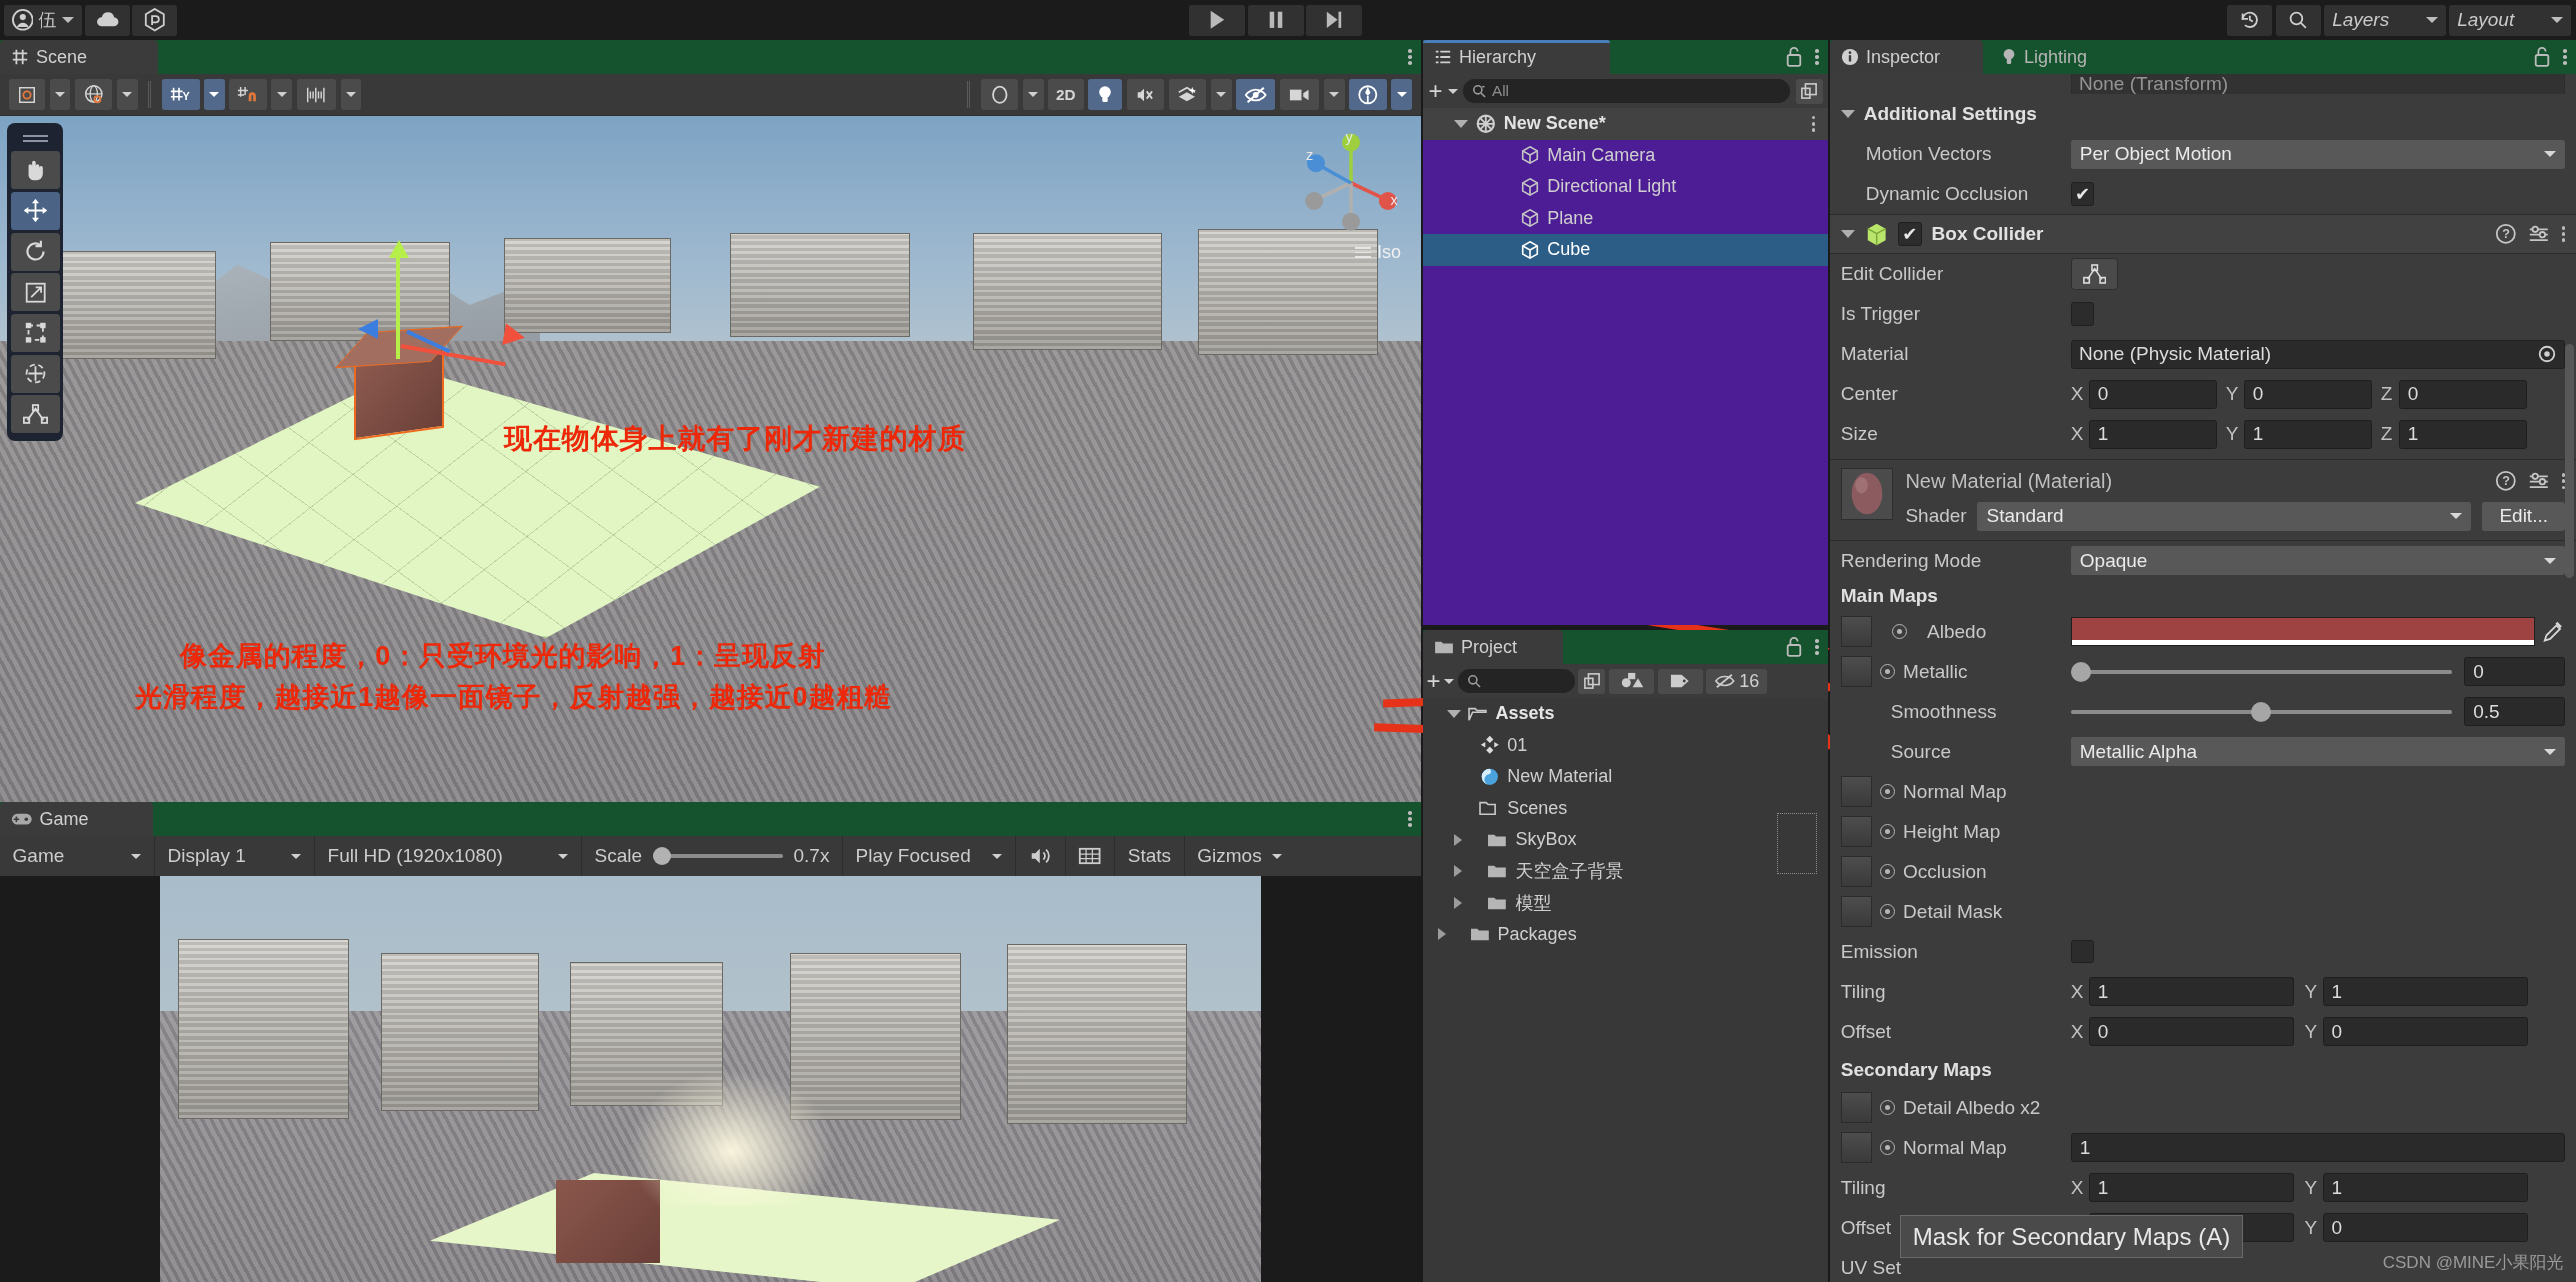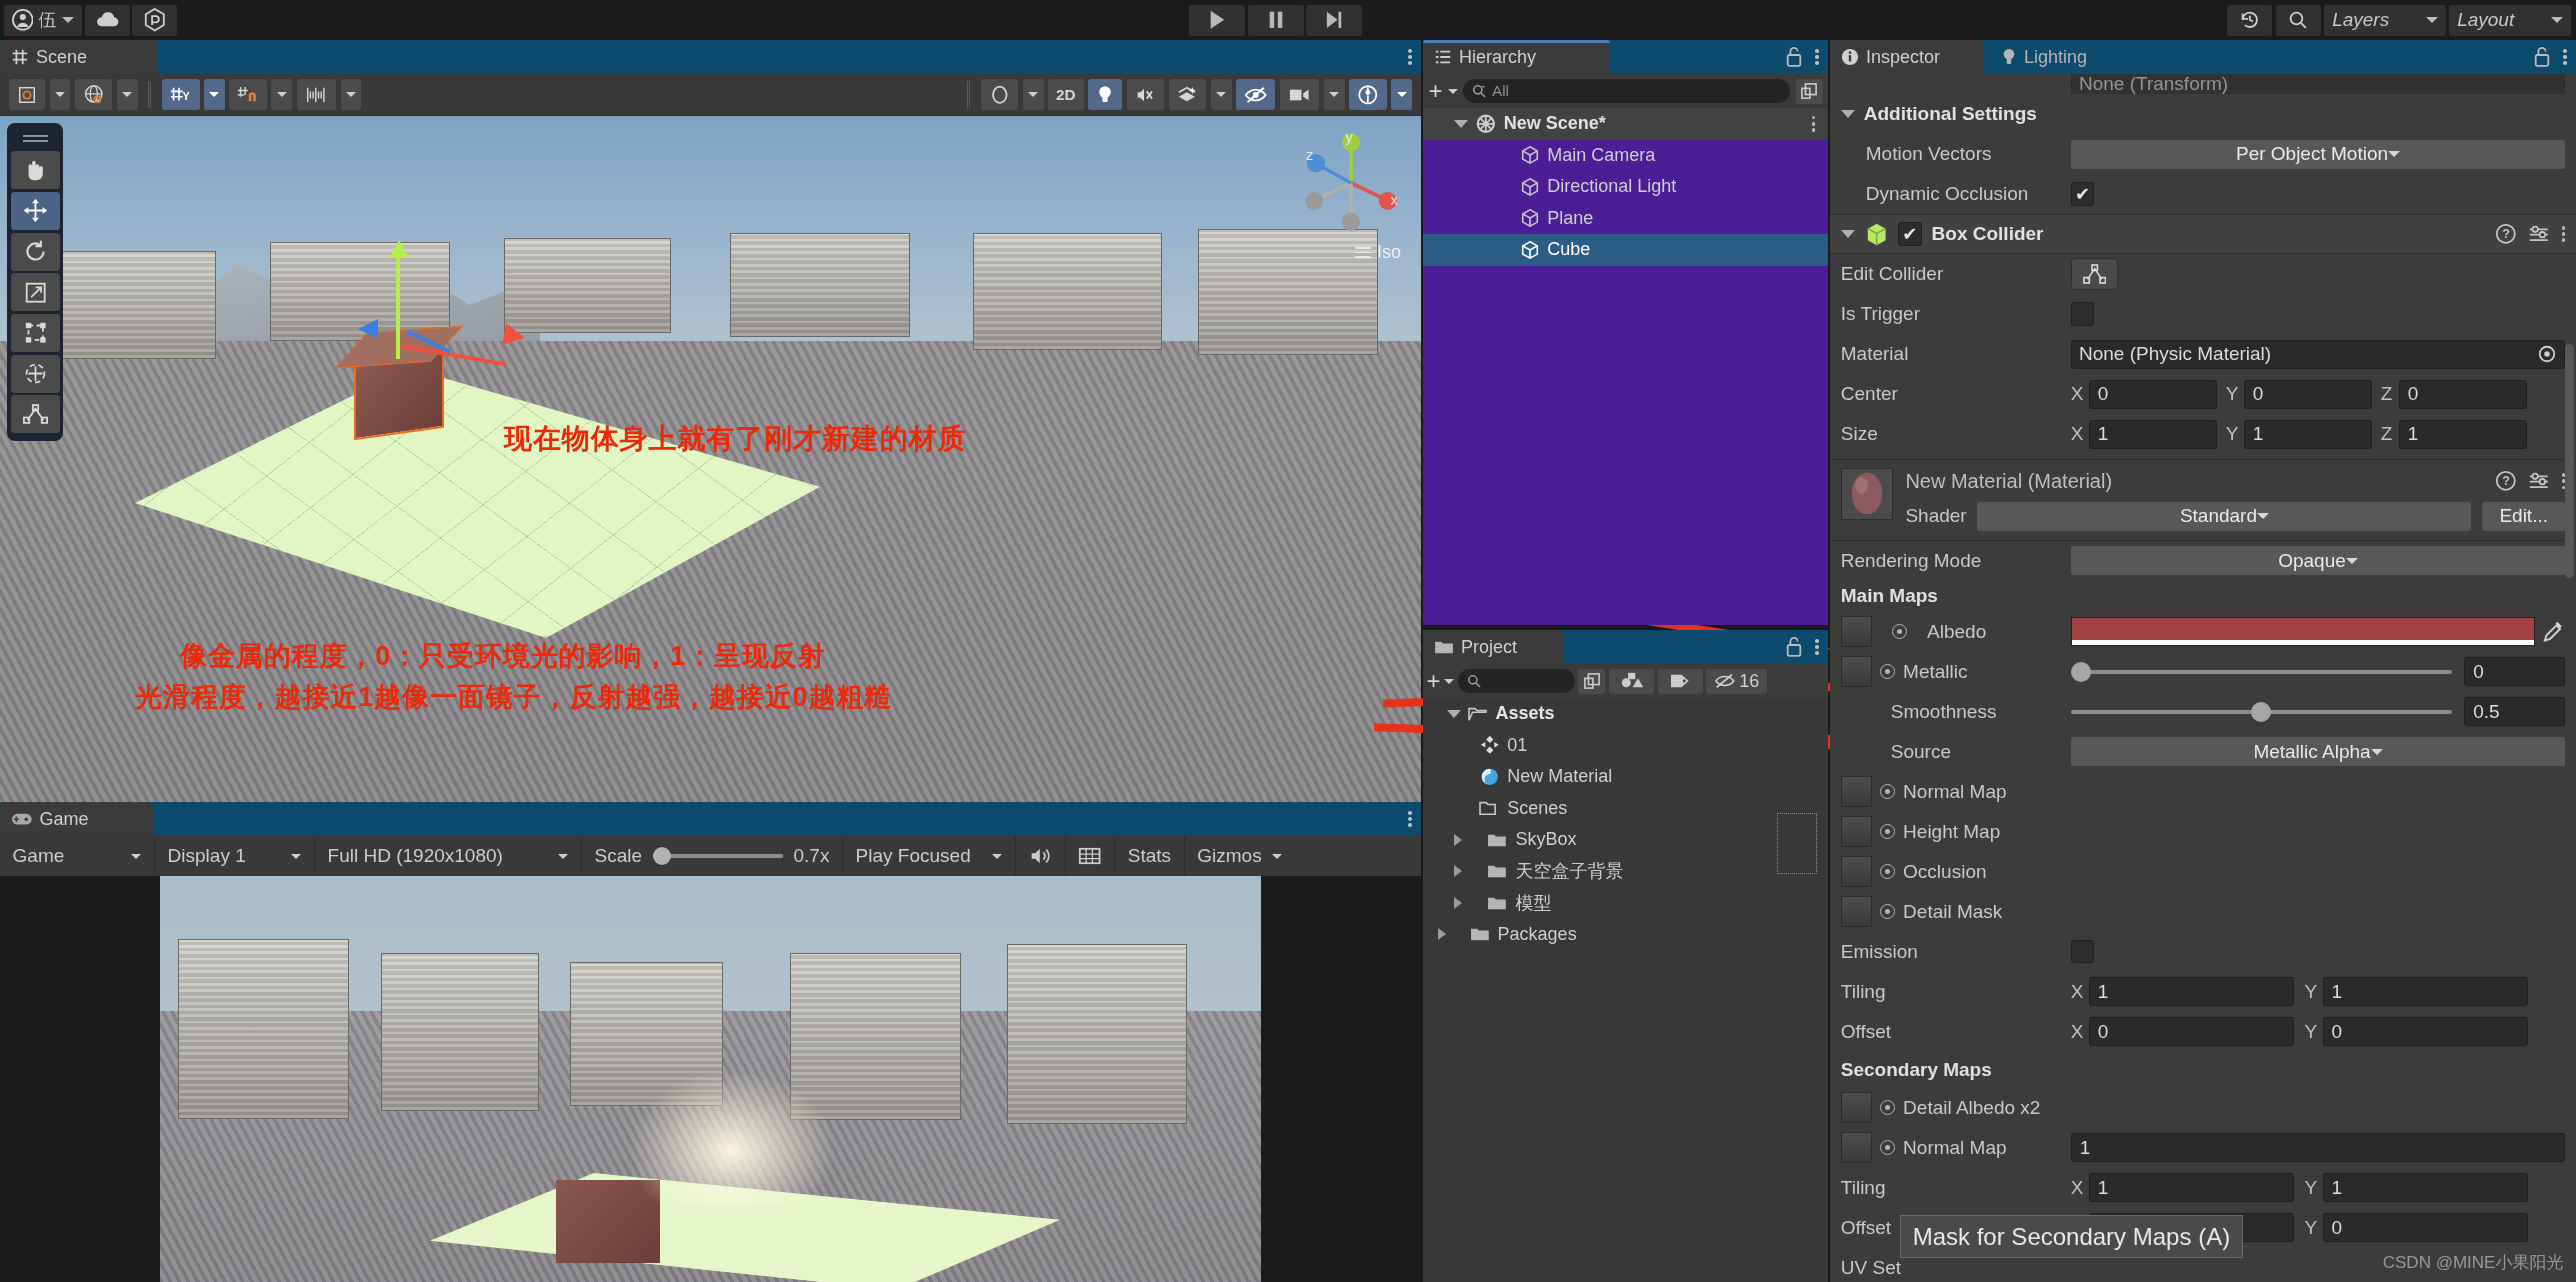"Scene" .tabstrip { background: #0c4a6e -> #14532d }
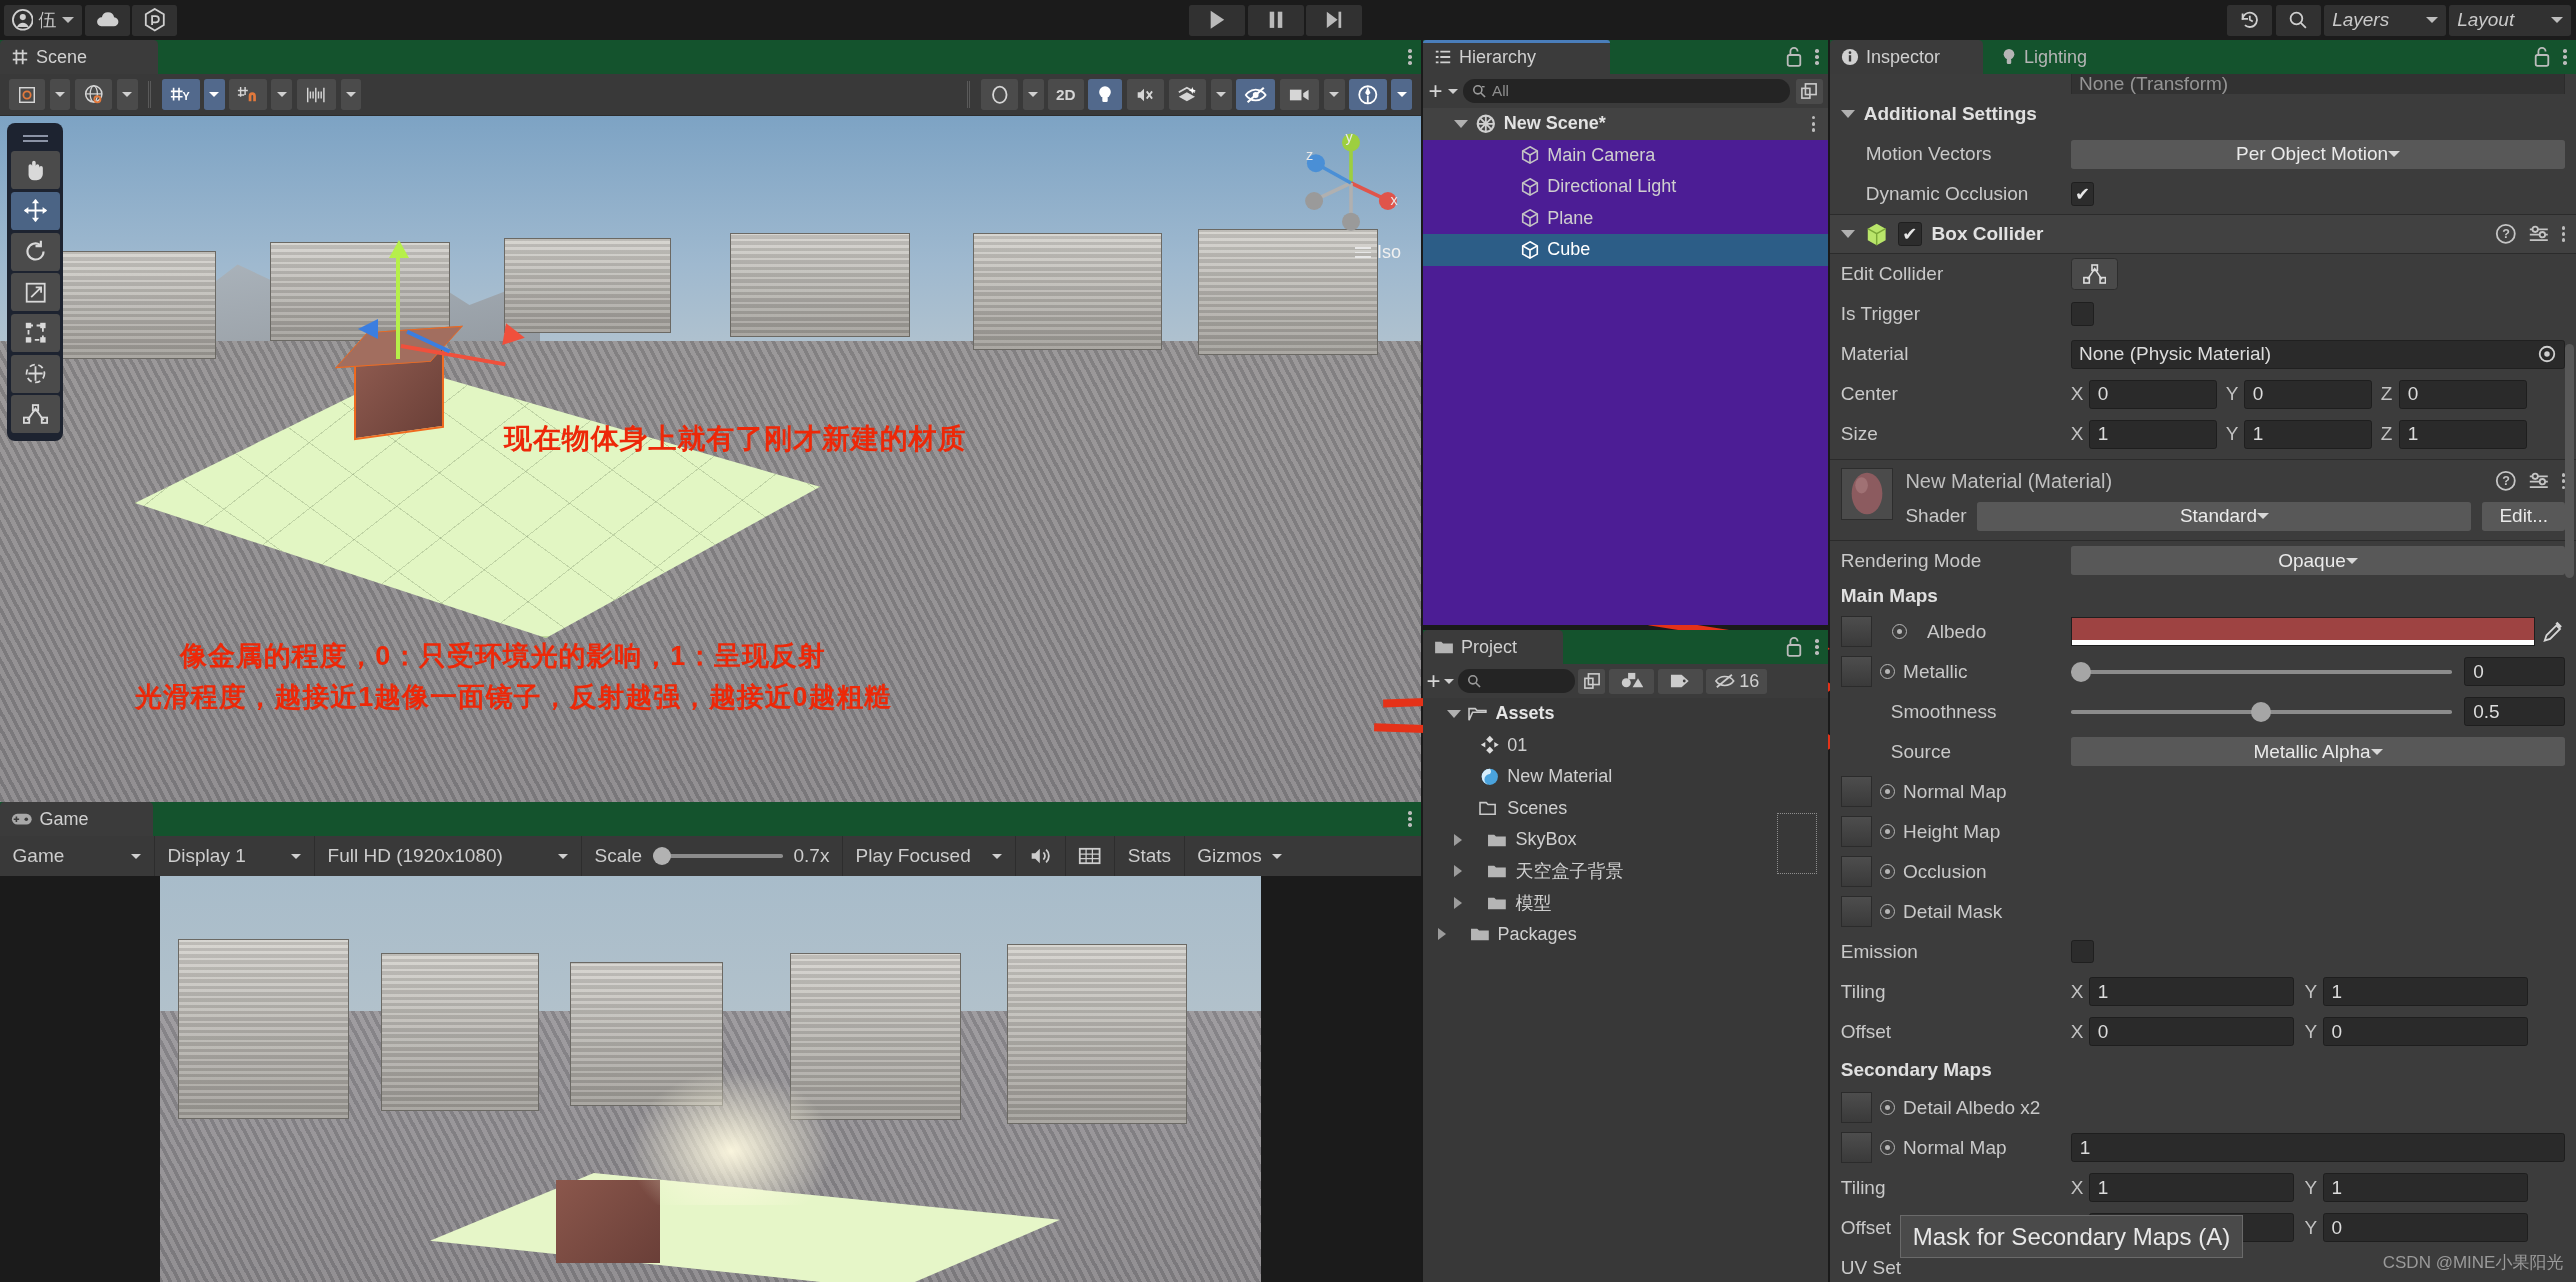"Per Object Motion" .dd { justify-content: center -> space-between }
